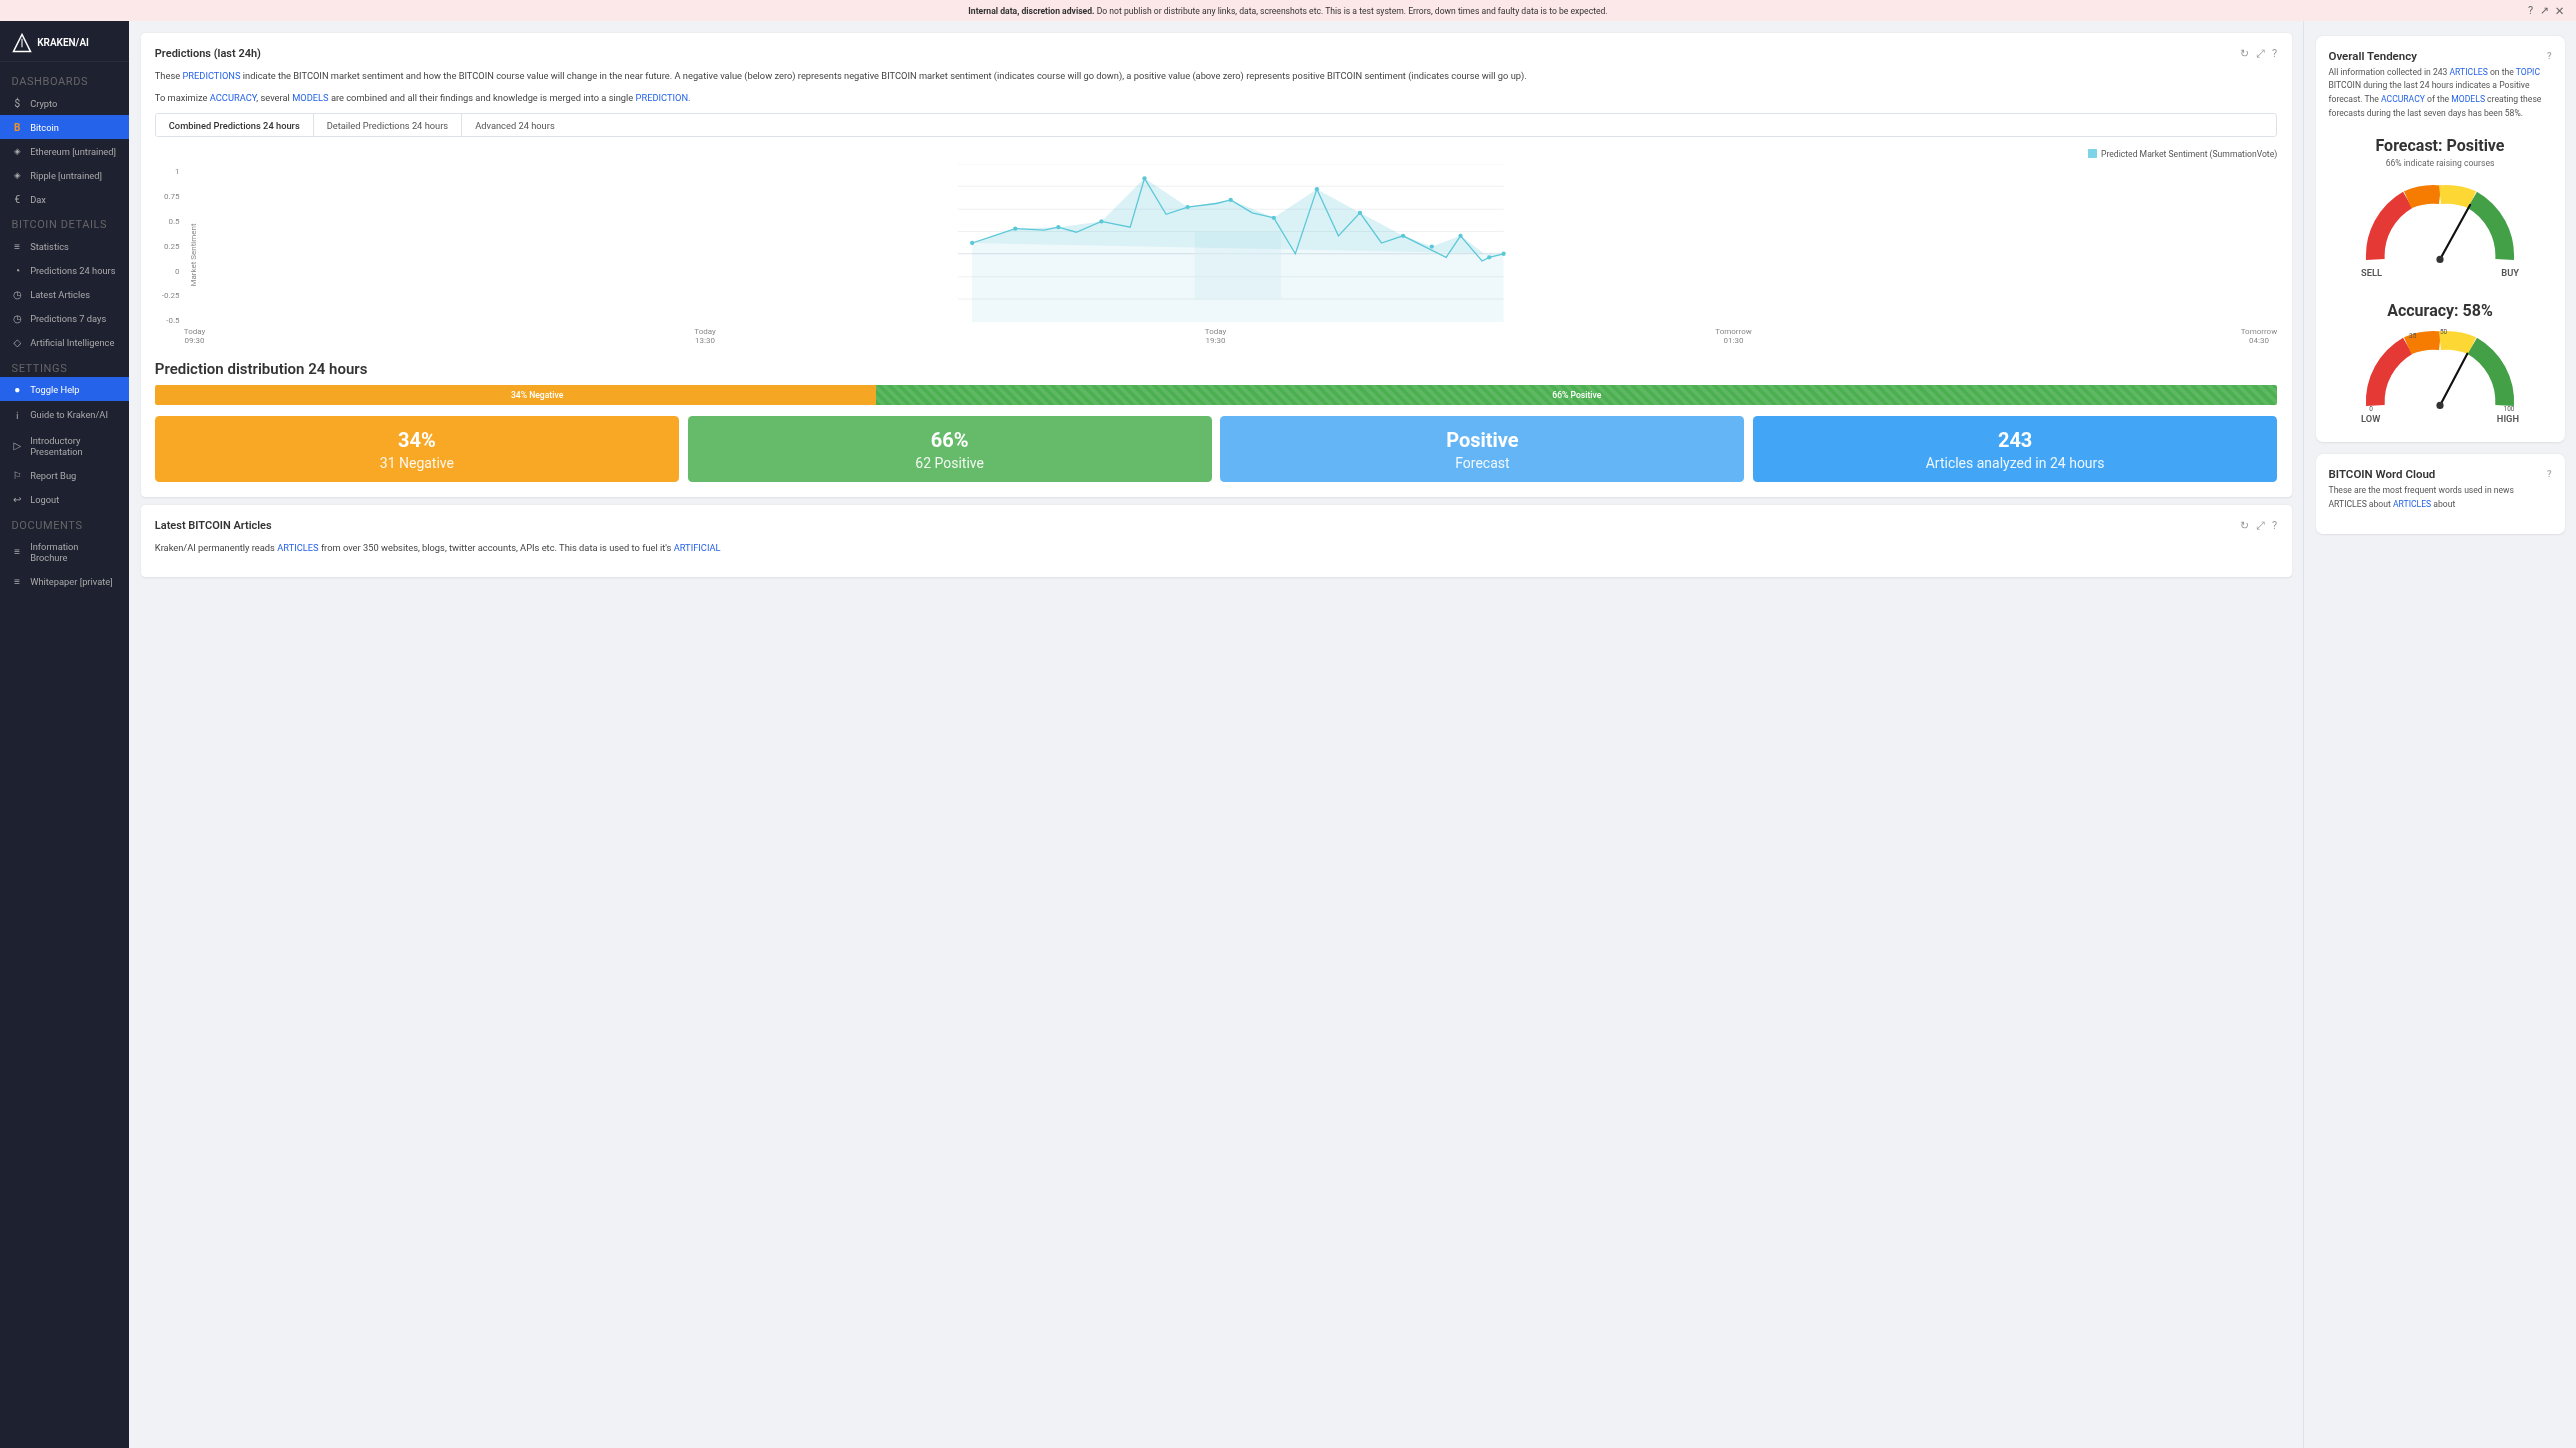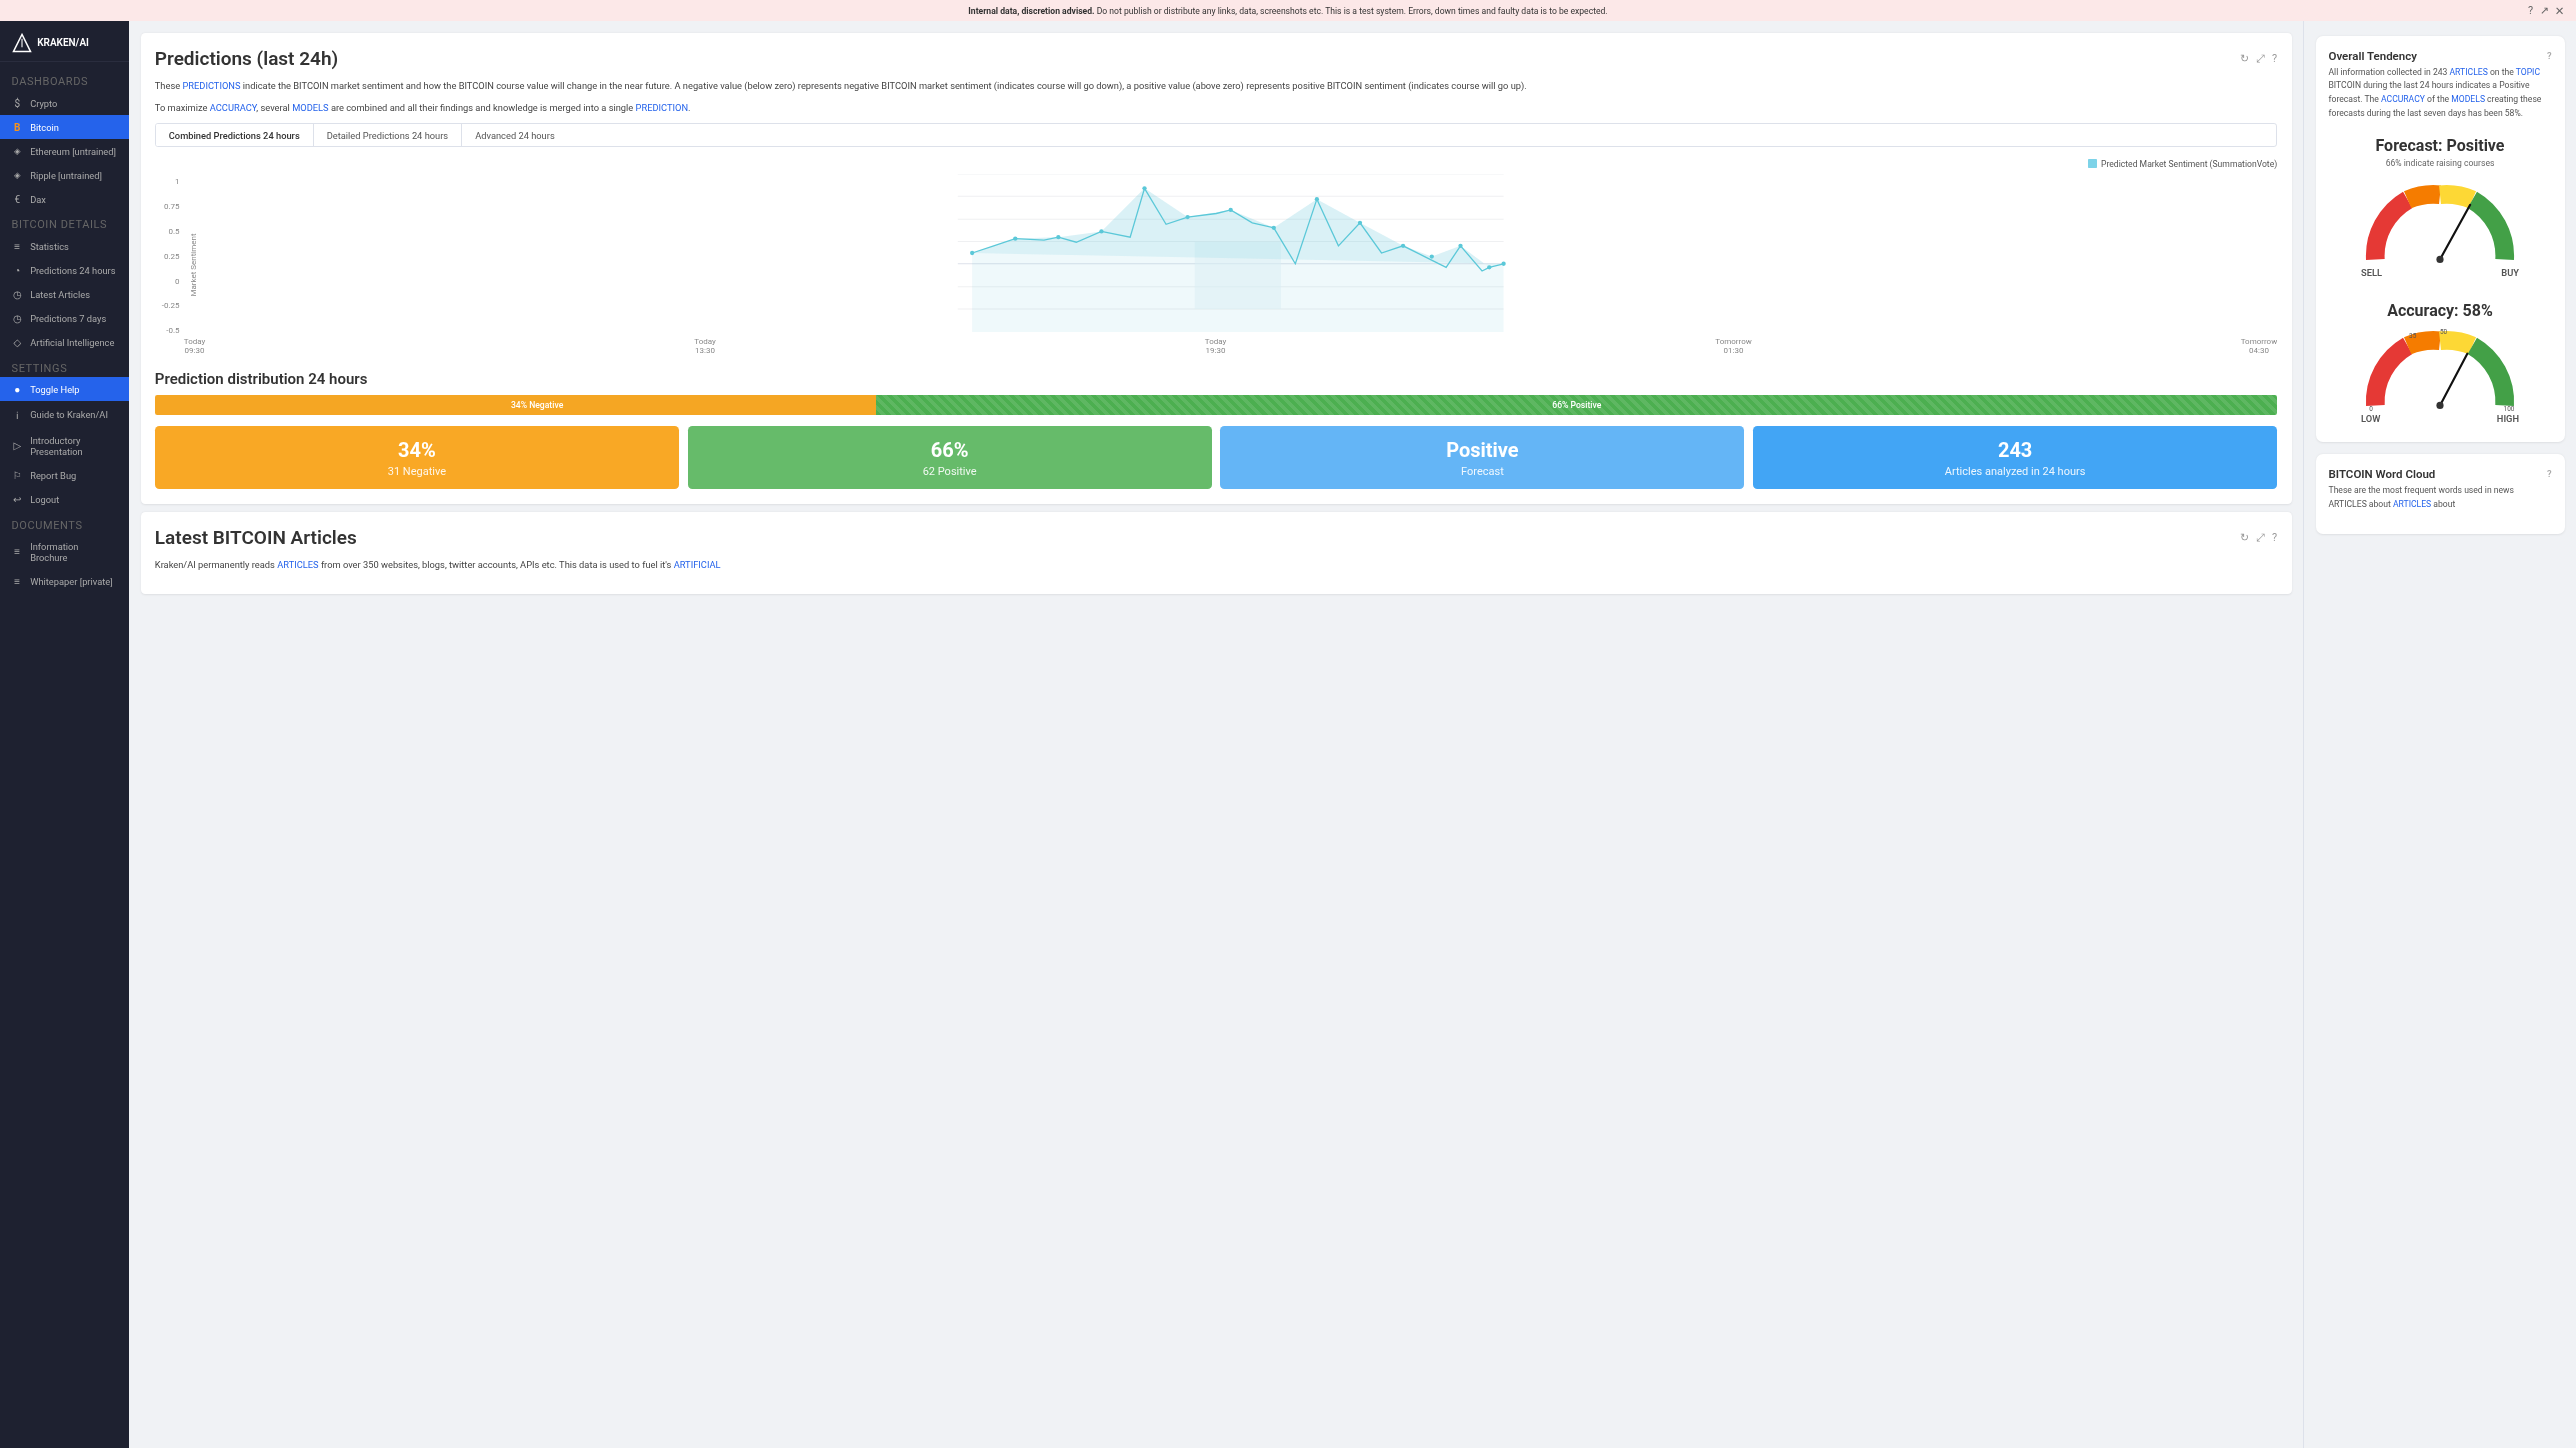"Predictions (last 24h)" .card-title { font-size: 19px -> 11px }
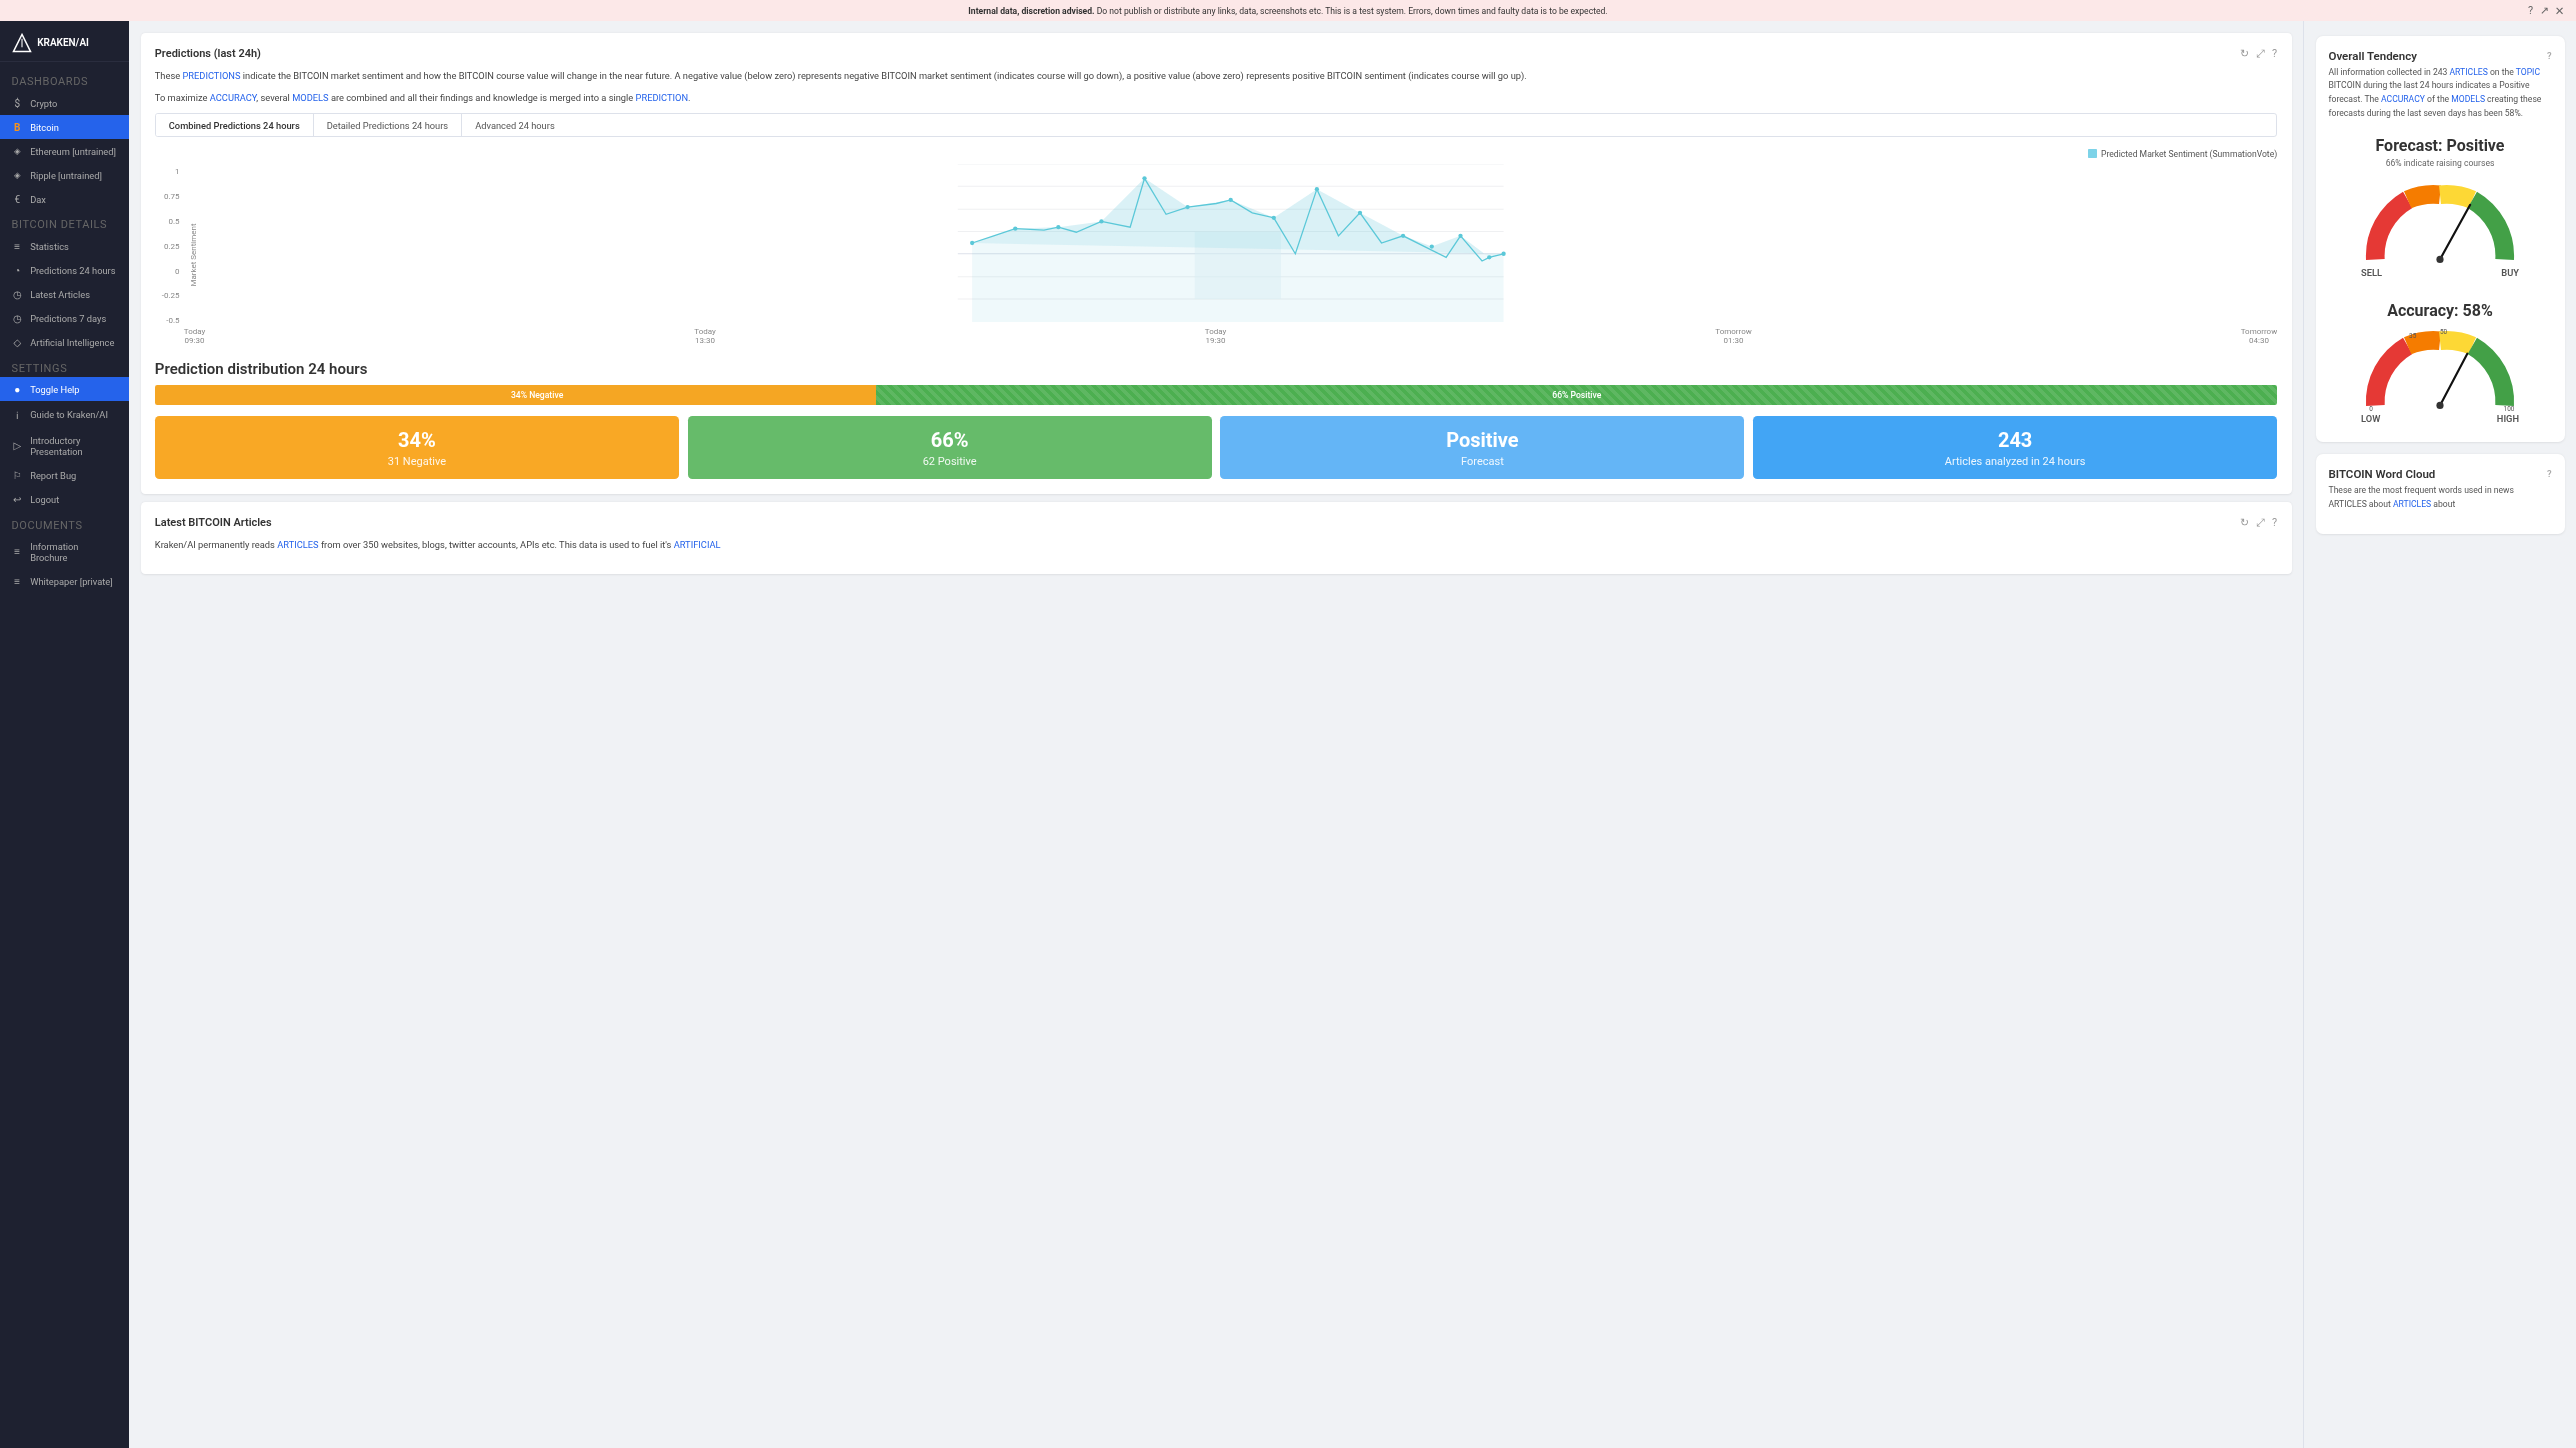"31 Negative" .stat-label { font-size: 11px -> 14px }
